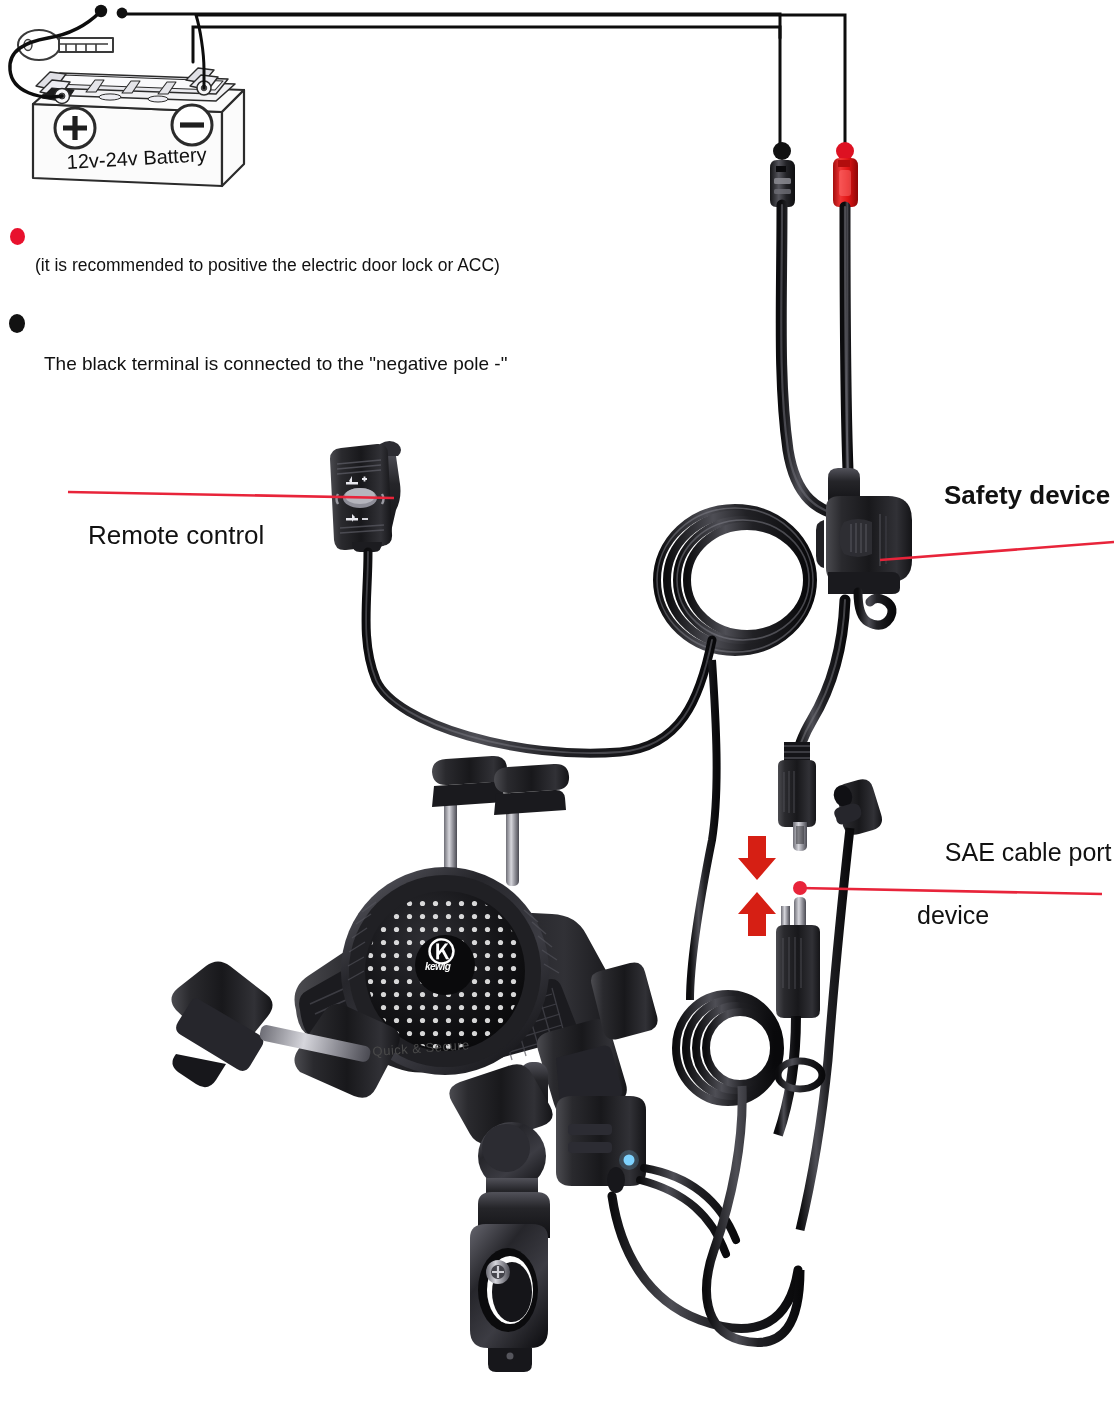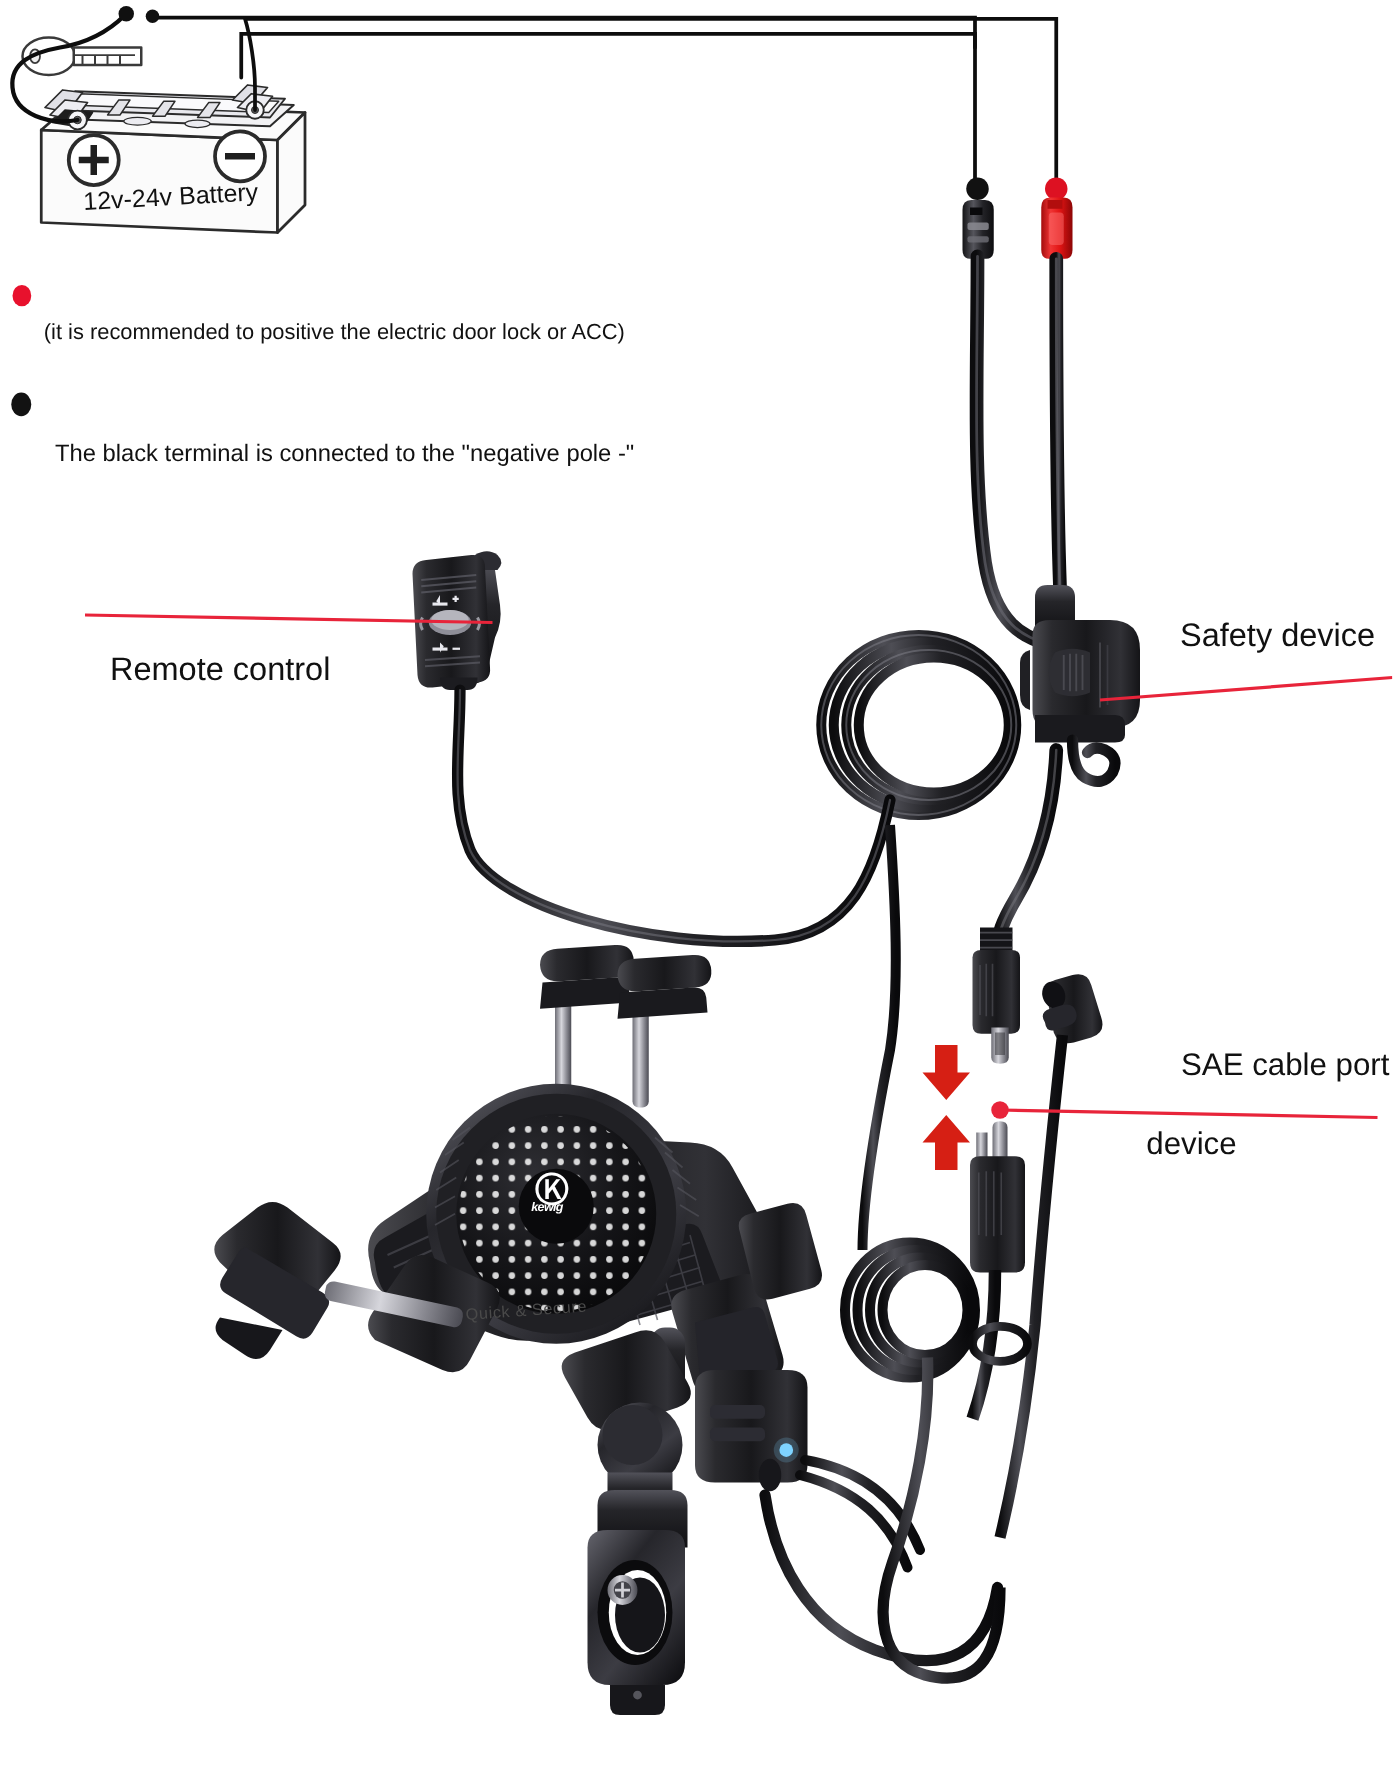"Safety device" .lbl-safety { font-weight: none -> bold; top: 492px -> 479px }
